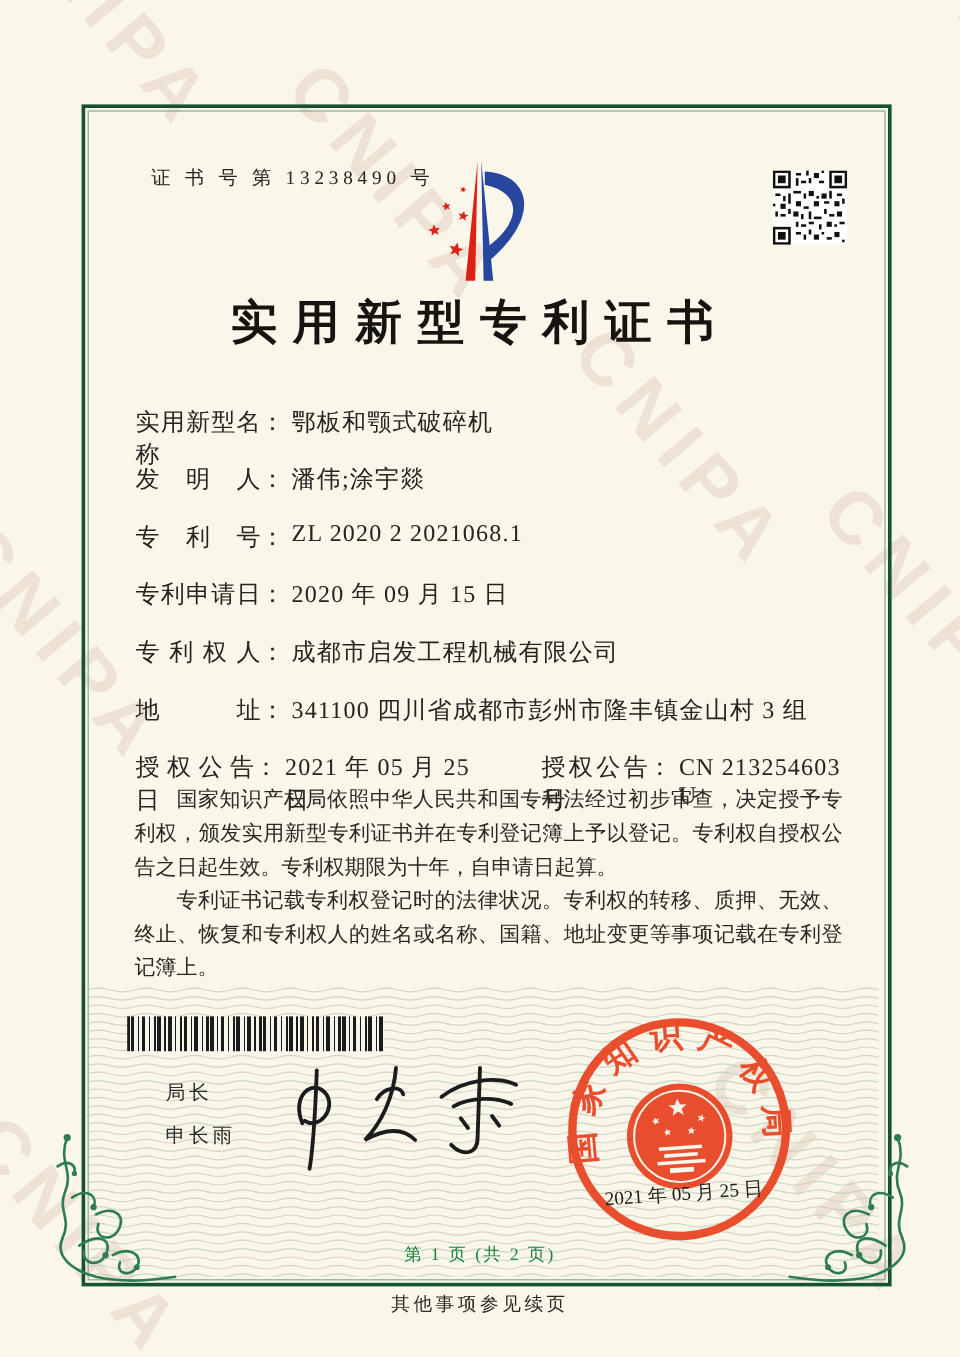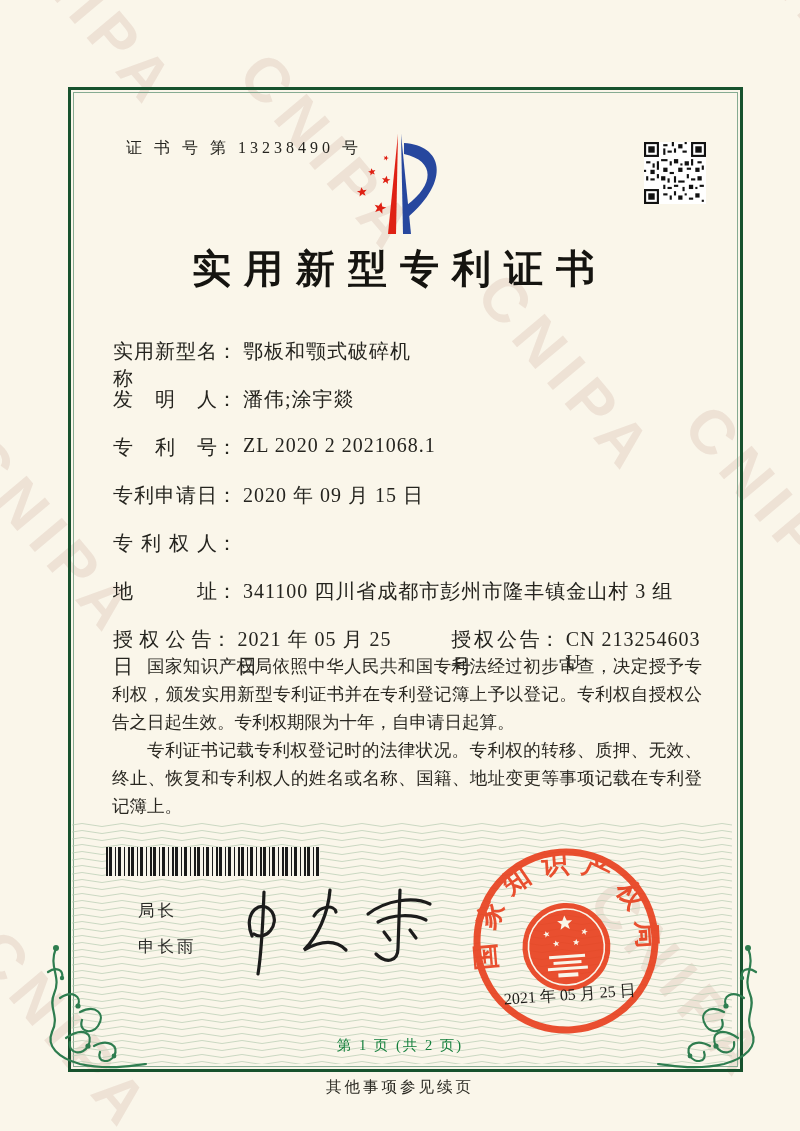"成都市启发工程机械有限公司" span.val { html: none -> <span>成都市启发工程机械有限公司</span> }
